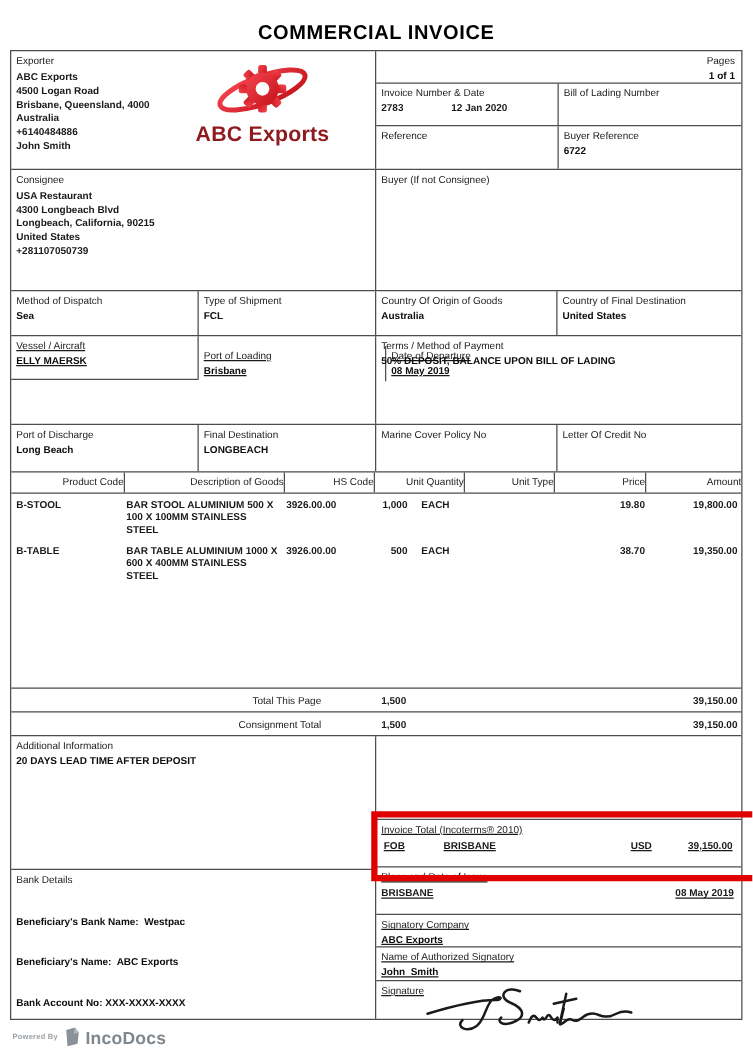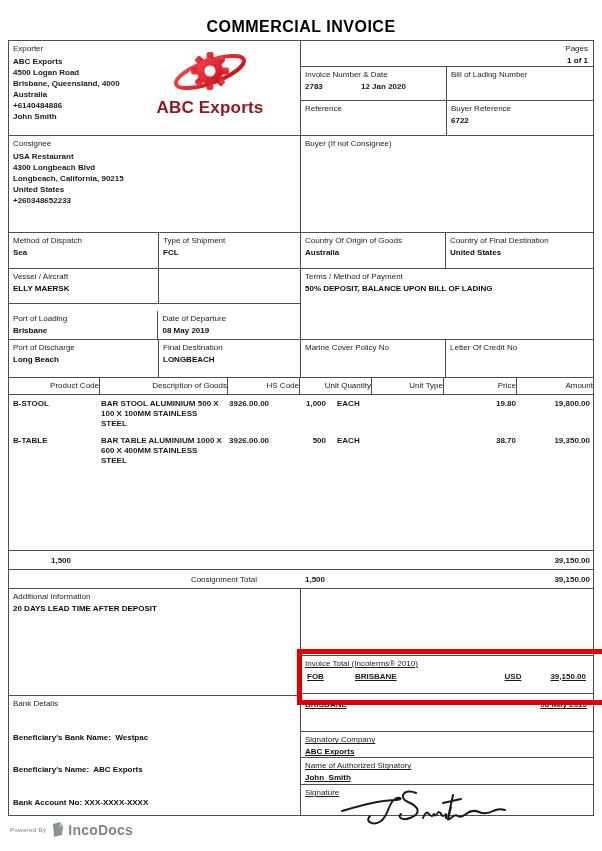"+260348652233" div { text: +260348652233 -> +281107050739 }
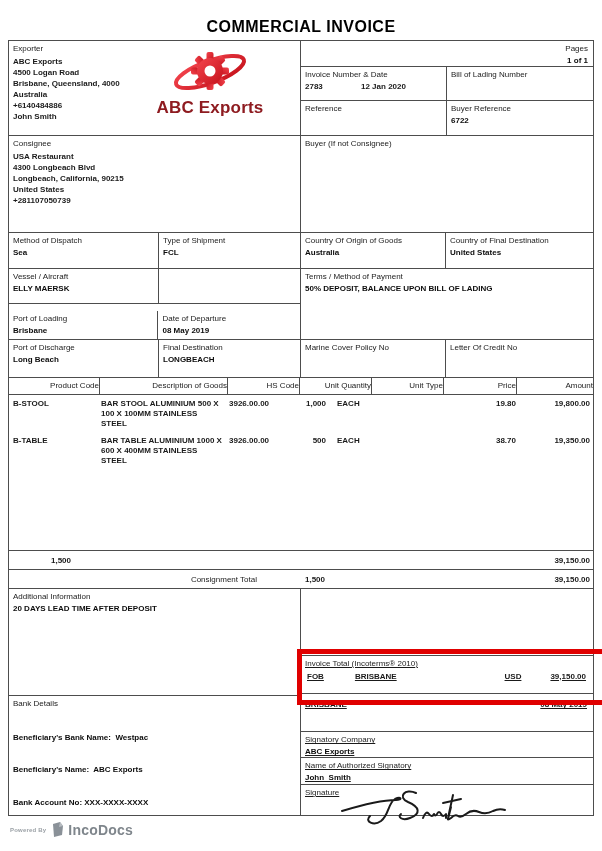"Vessel / Aircraft" .vessel-left { flex-direction: column -> row; text-decoration: none -> underline }
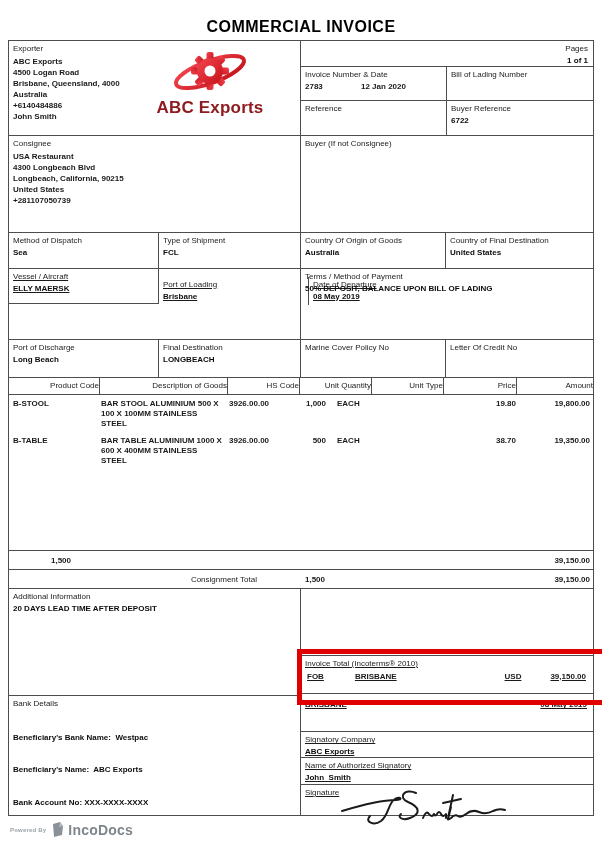"Total This Page" div.t-label { html: none -> <div>Total This Page</div> }
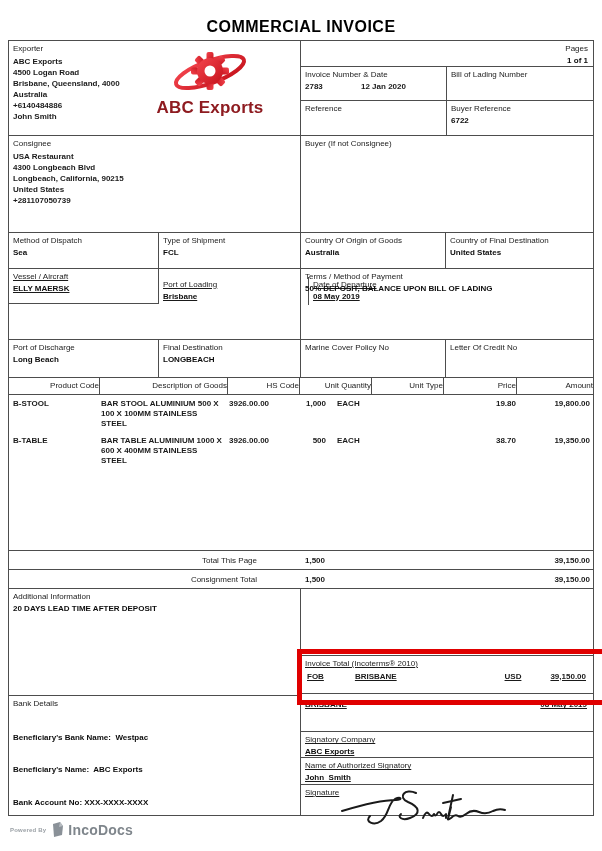"Place and Date of Issue" div.lbl { html: none -> <div>Place and Date of Issue</div> }
